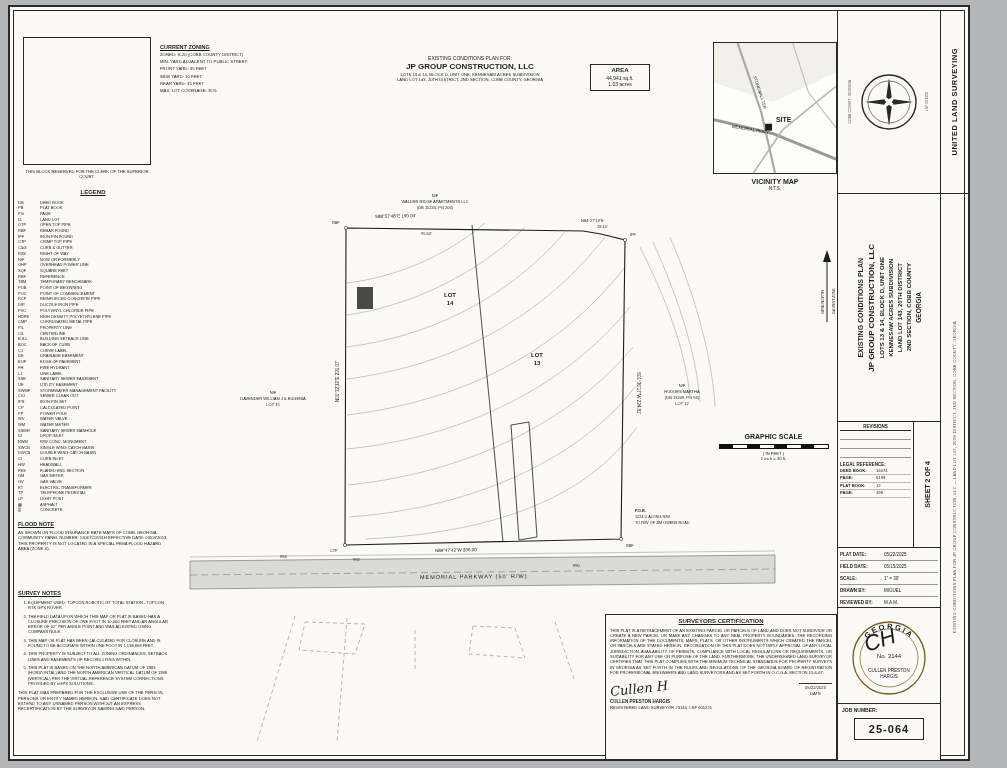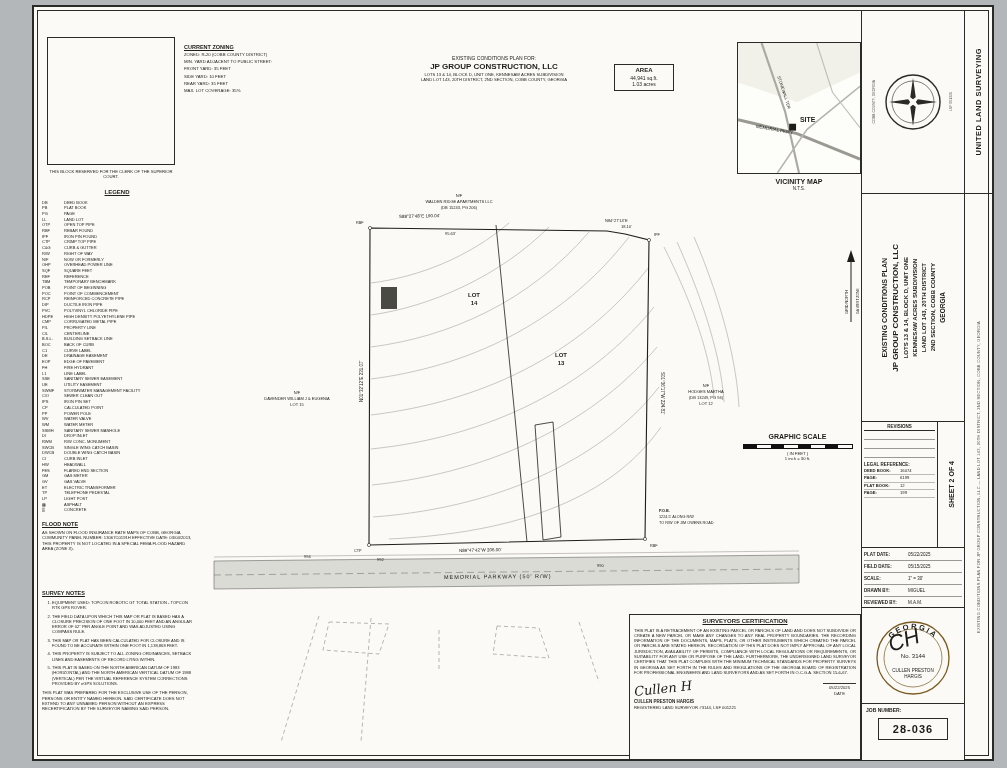"JP GROUP CONSTRUCTION, LLC" .sheet { left: 32px -> 8px }
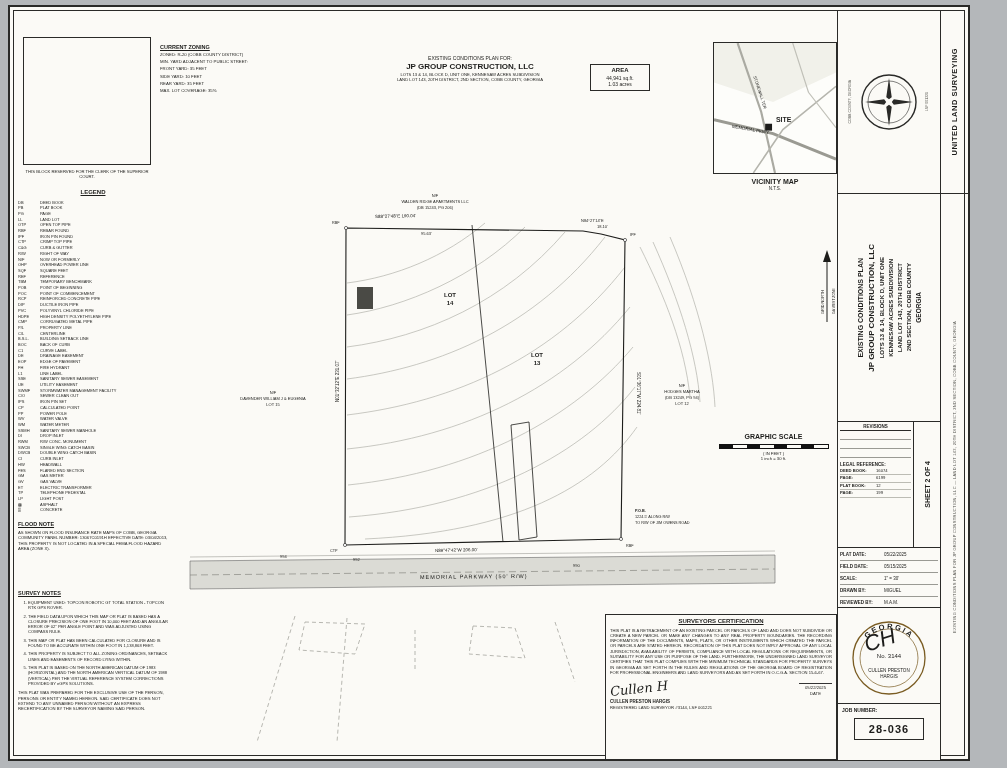"28-036" div.job-val { text: 28-036 -> 25-064 }
